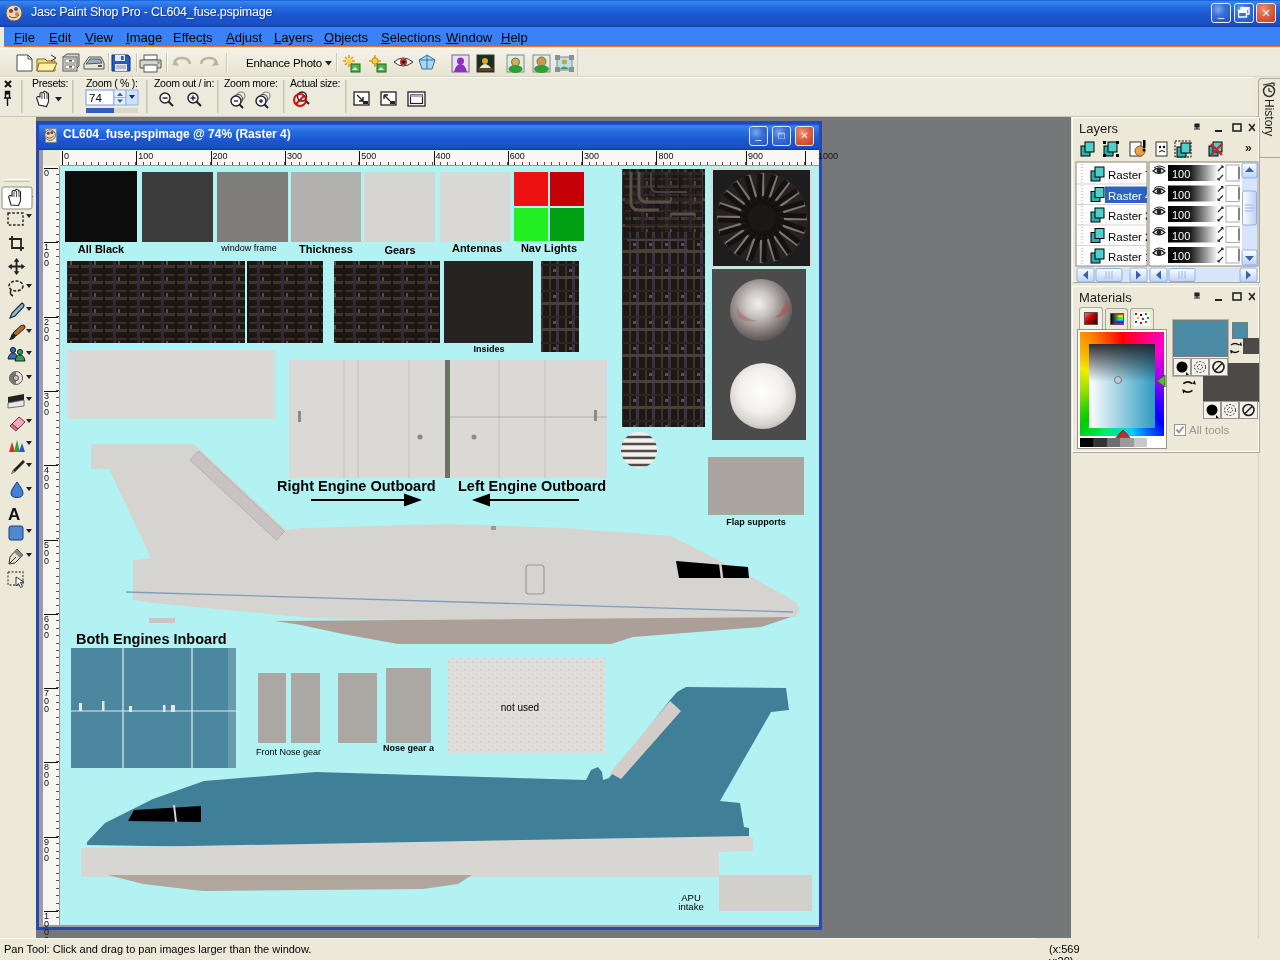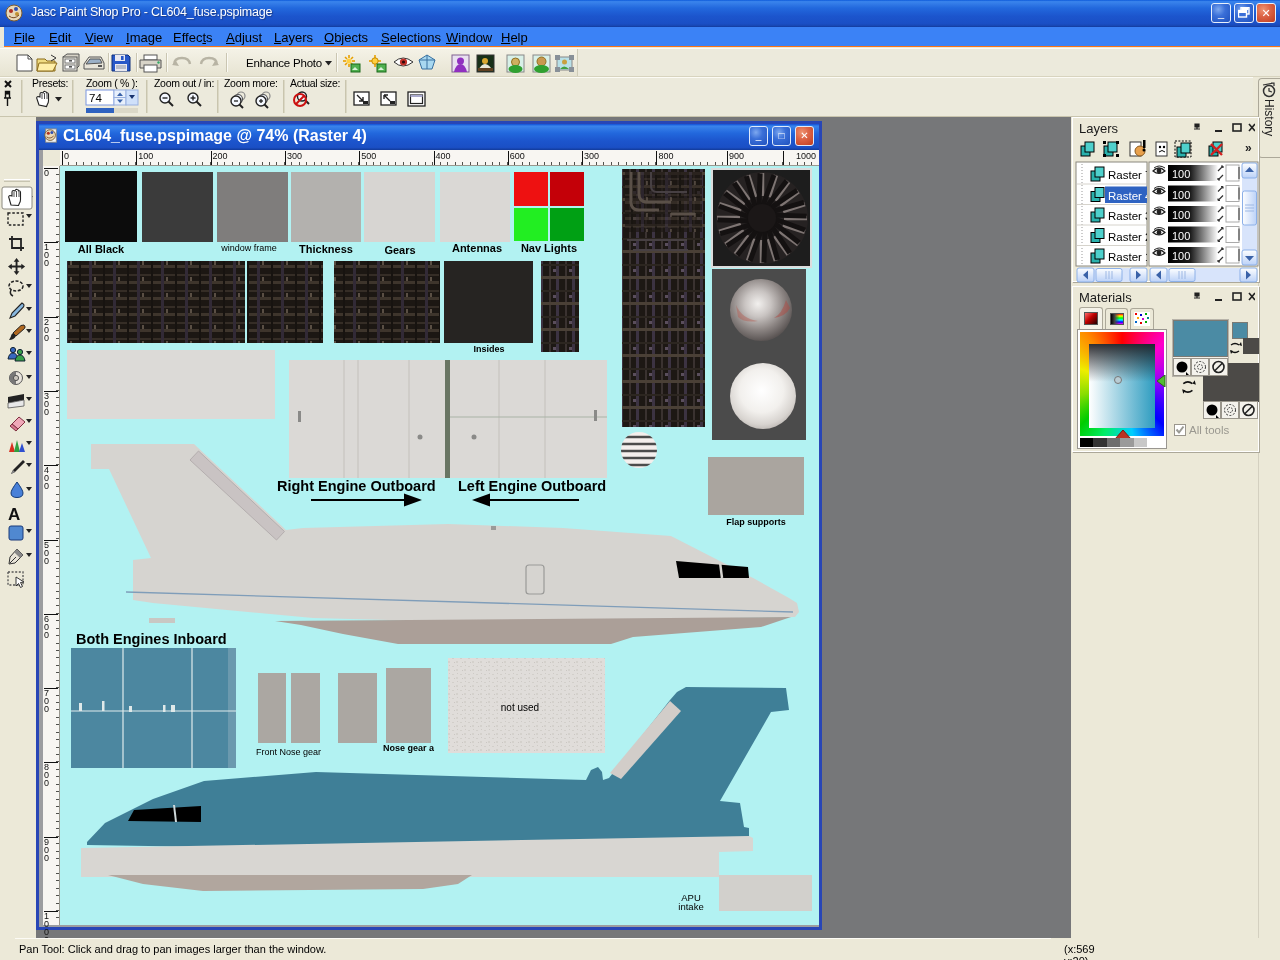"CL604_fuse.pspimage @ 74% (Raster 4)" #mdititle .ttext { font-size: 16px -> 12px }
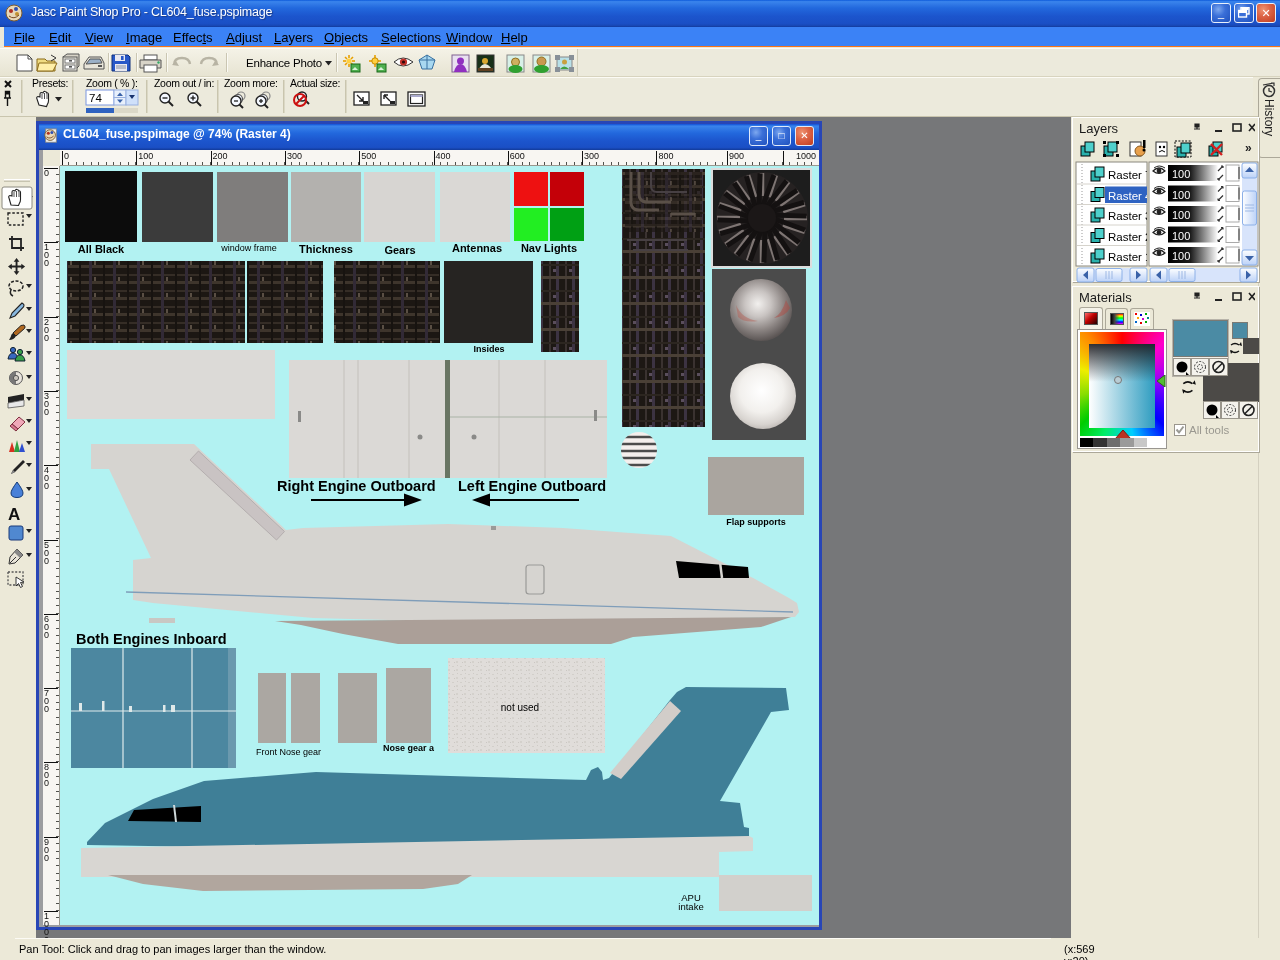"900" div.hrnum { left: 667px -> 686px }
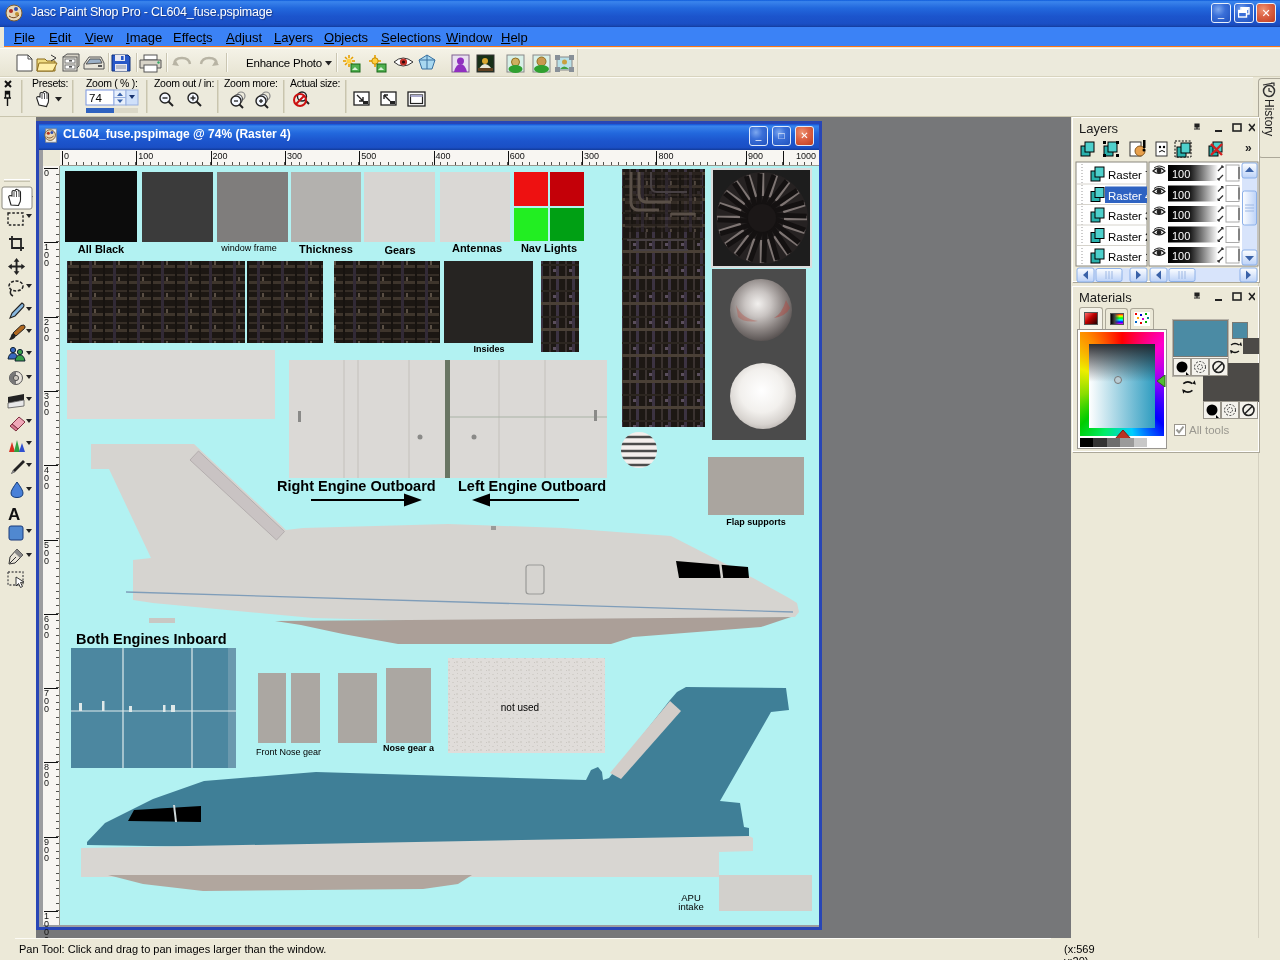"1000" div.hrnum { left: 723px -> 745px }
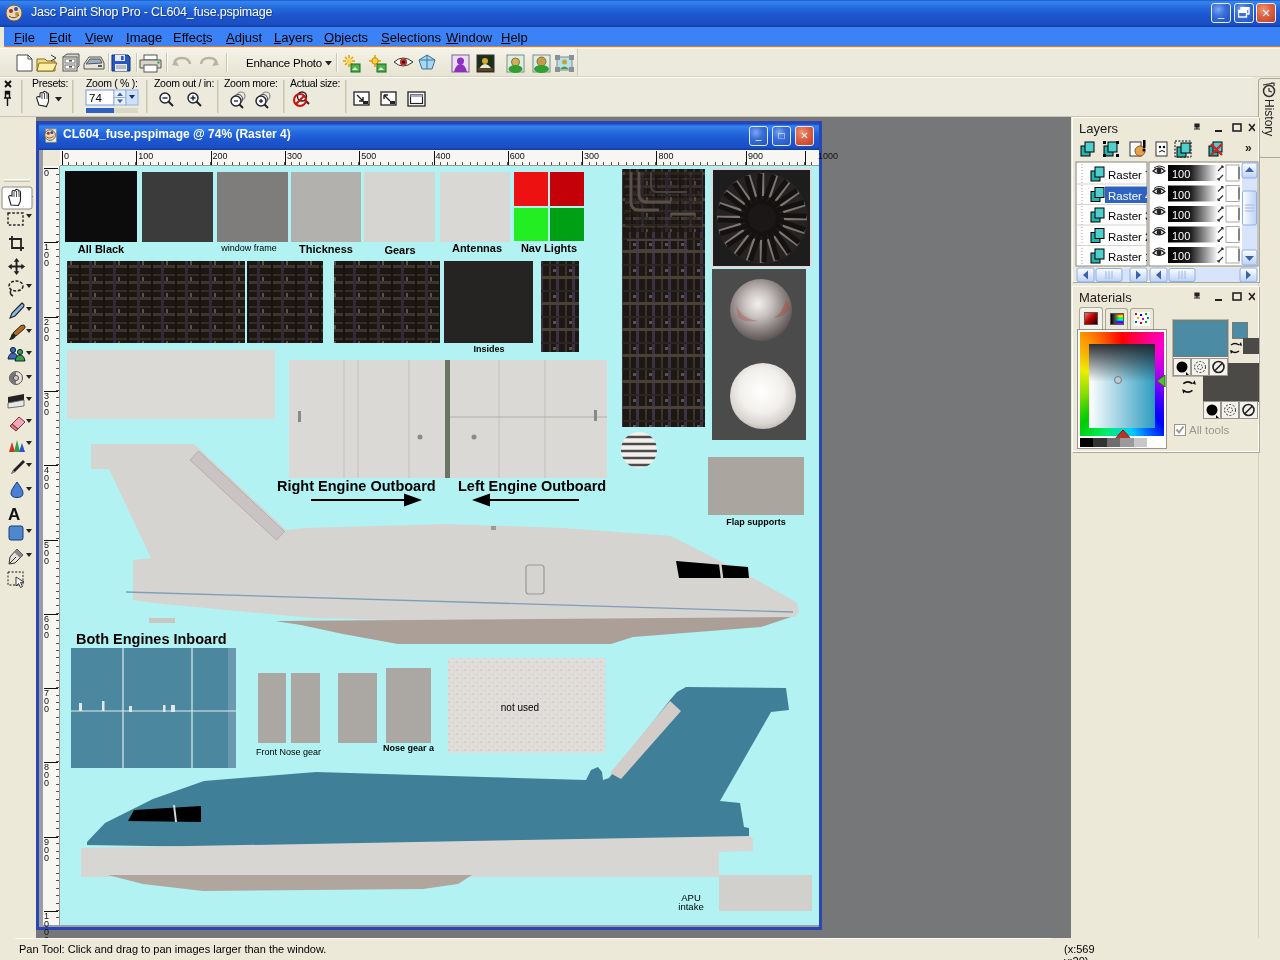"Pan Tool: Click and drag" #statusbar { margin-left: 15px -> none }
